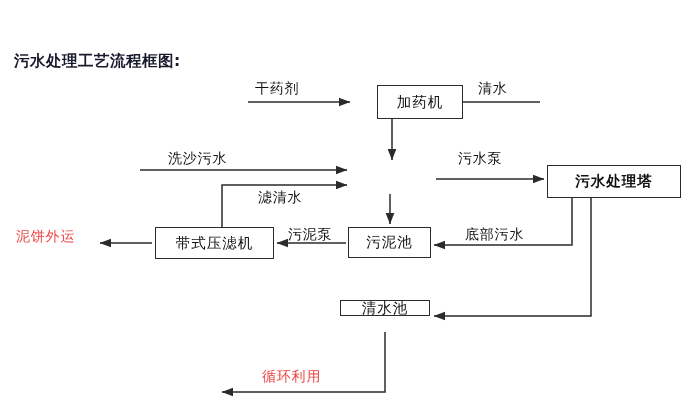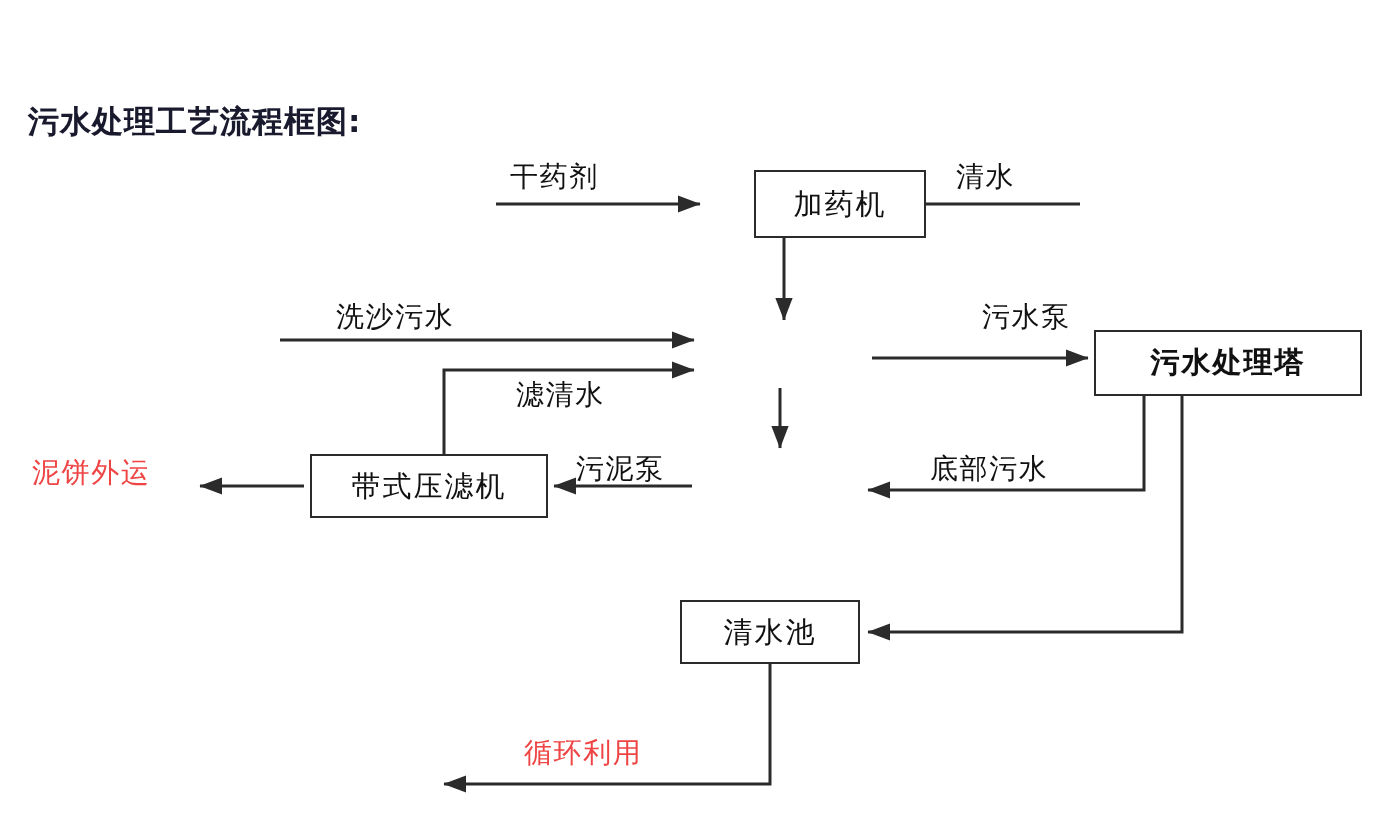"污水泵" div.edgelabel { margin-left: 33px -> none }
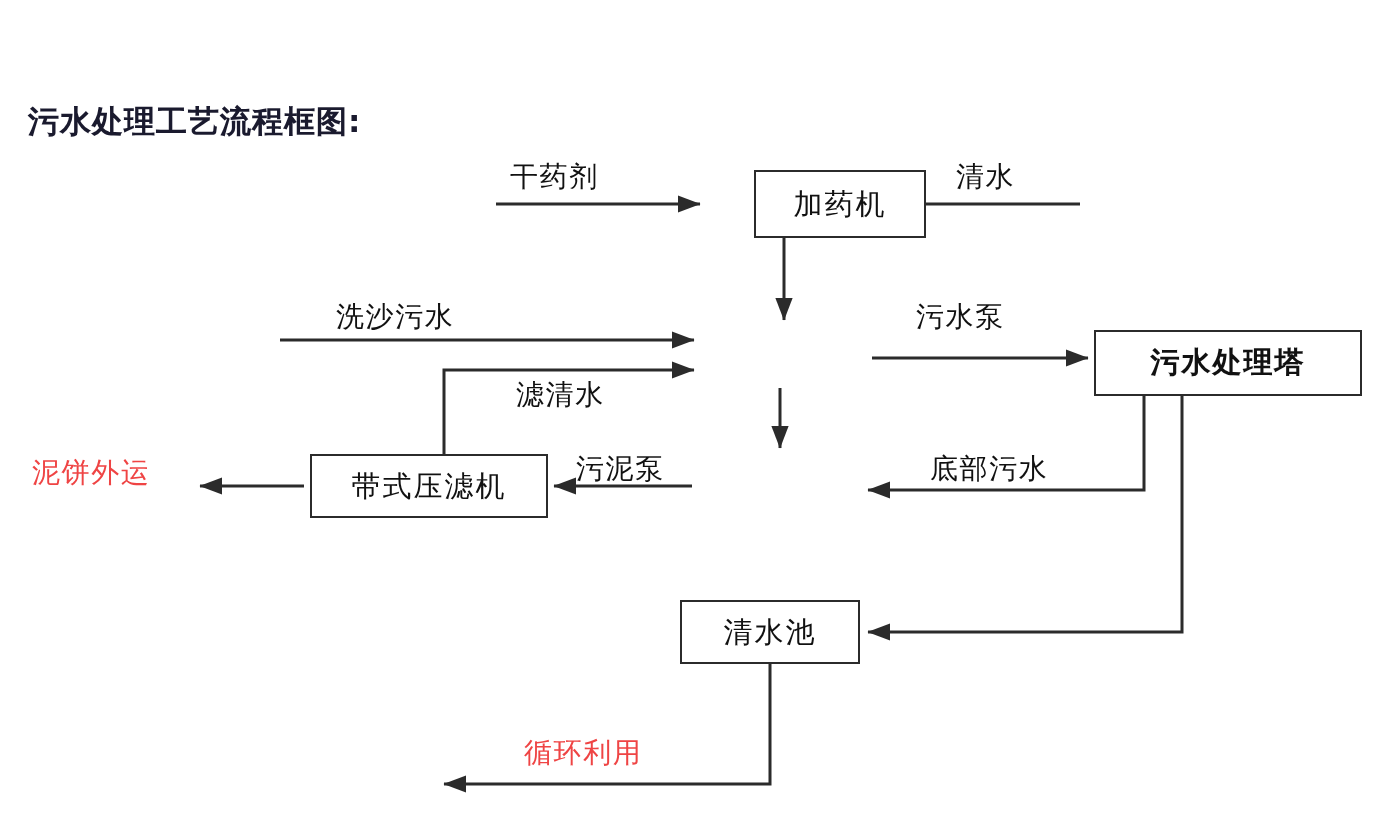"污泥池" div.nodebox { html: none -> <div> <span>污泥池</span> </div> }
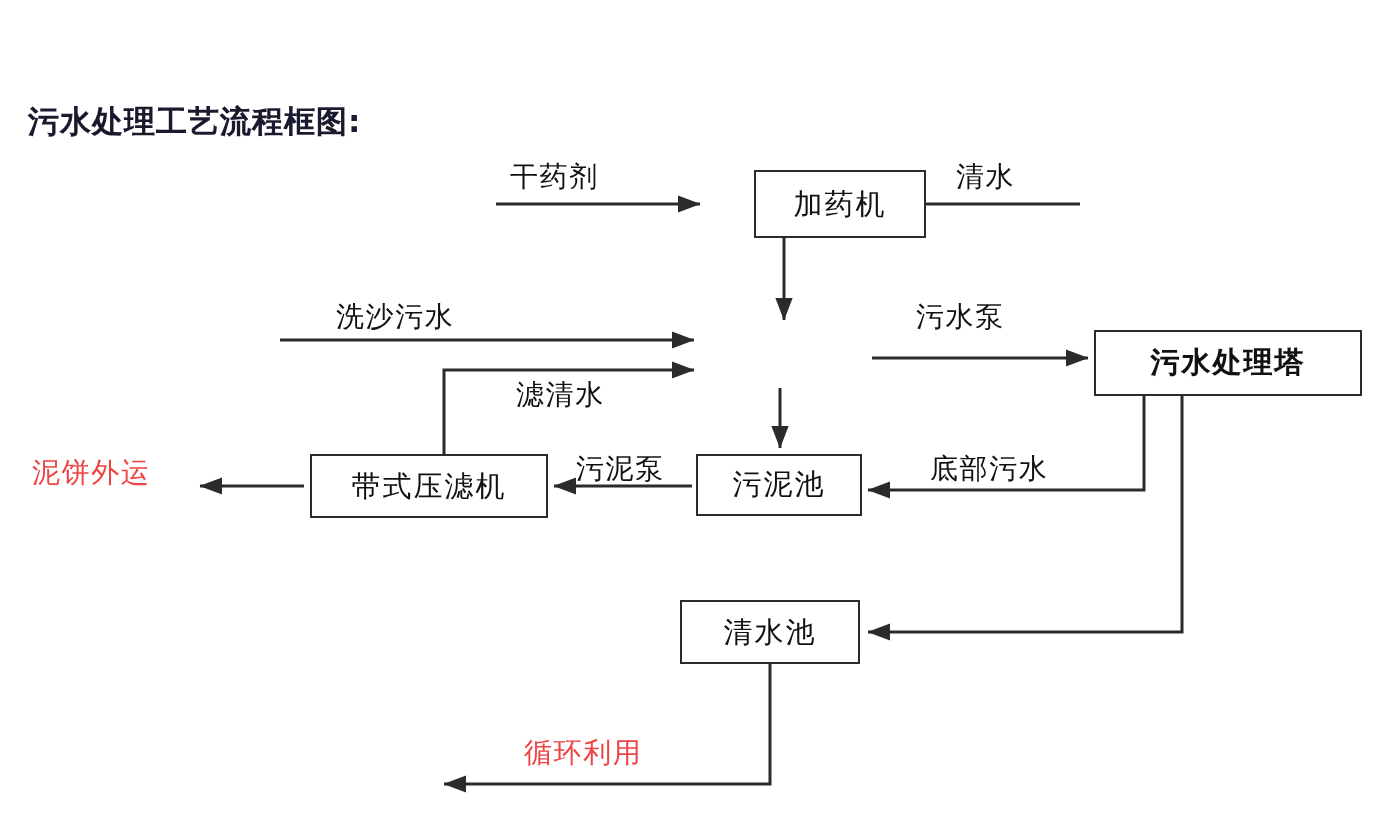"清水池" div.nodebox { height: 32px -> 16px }
